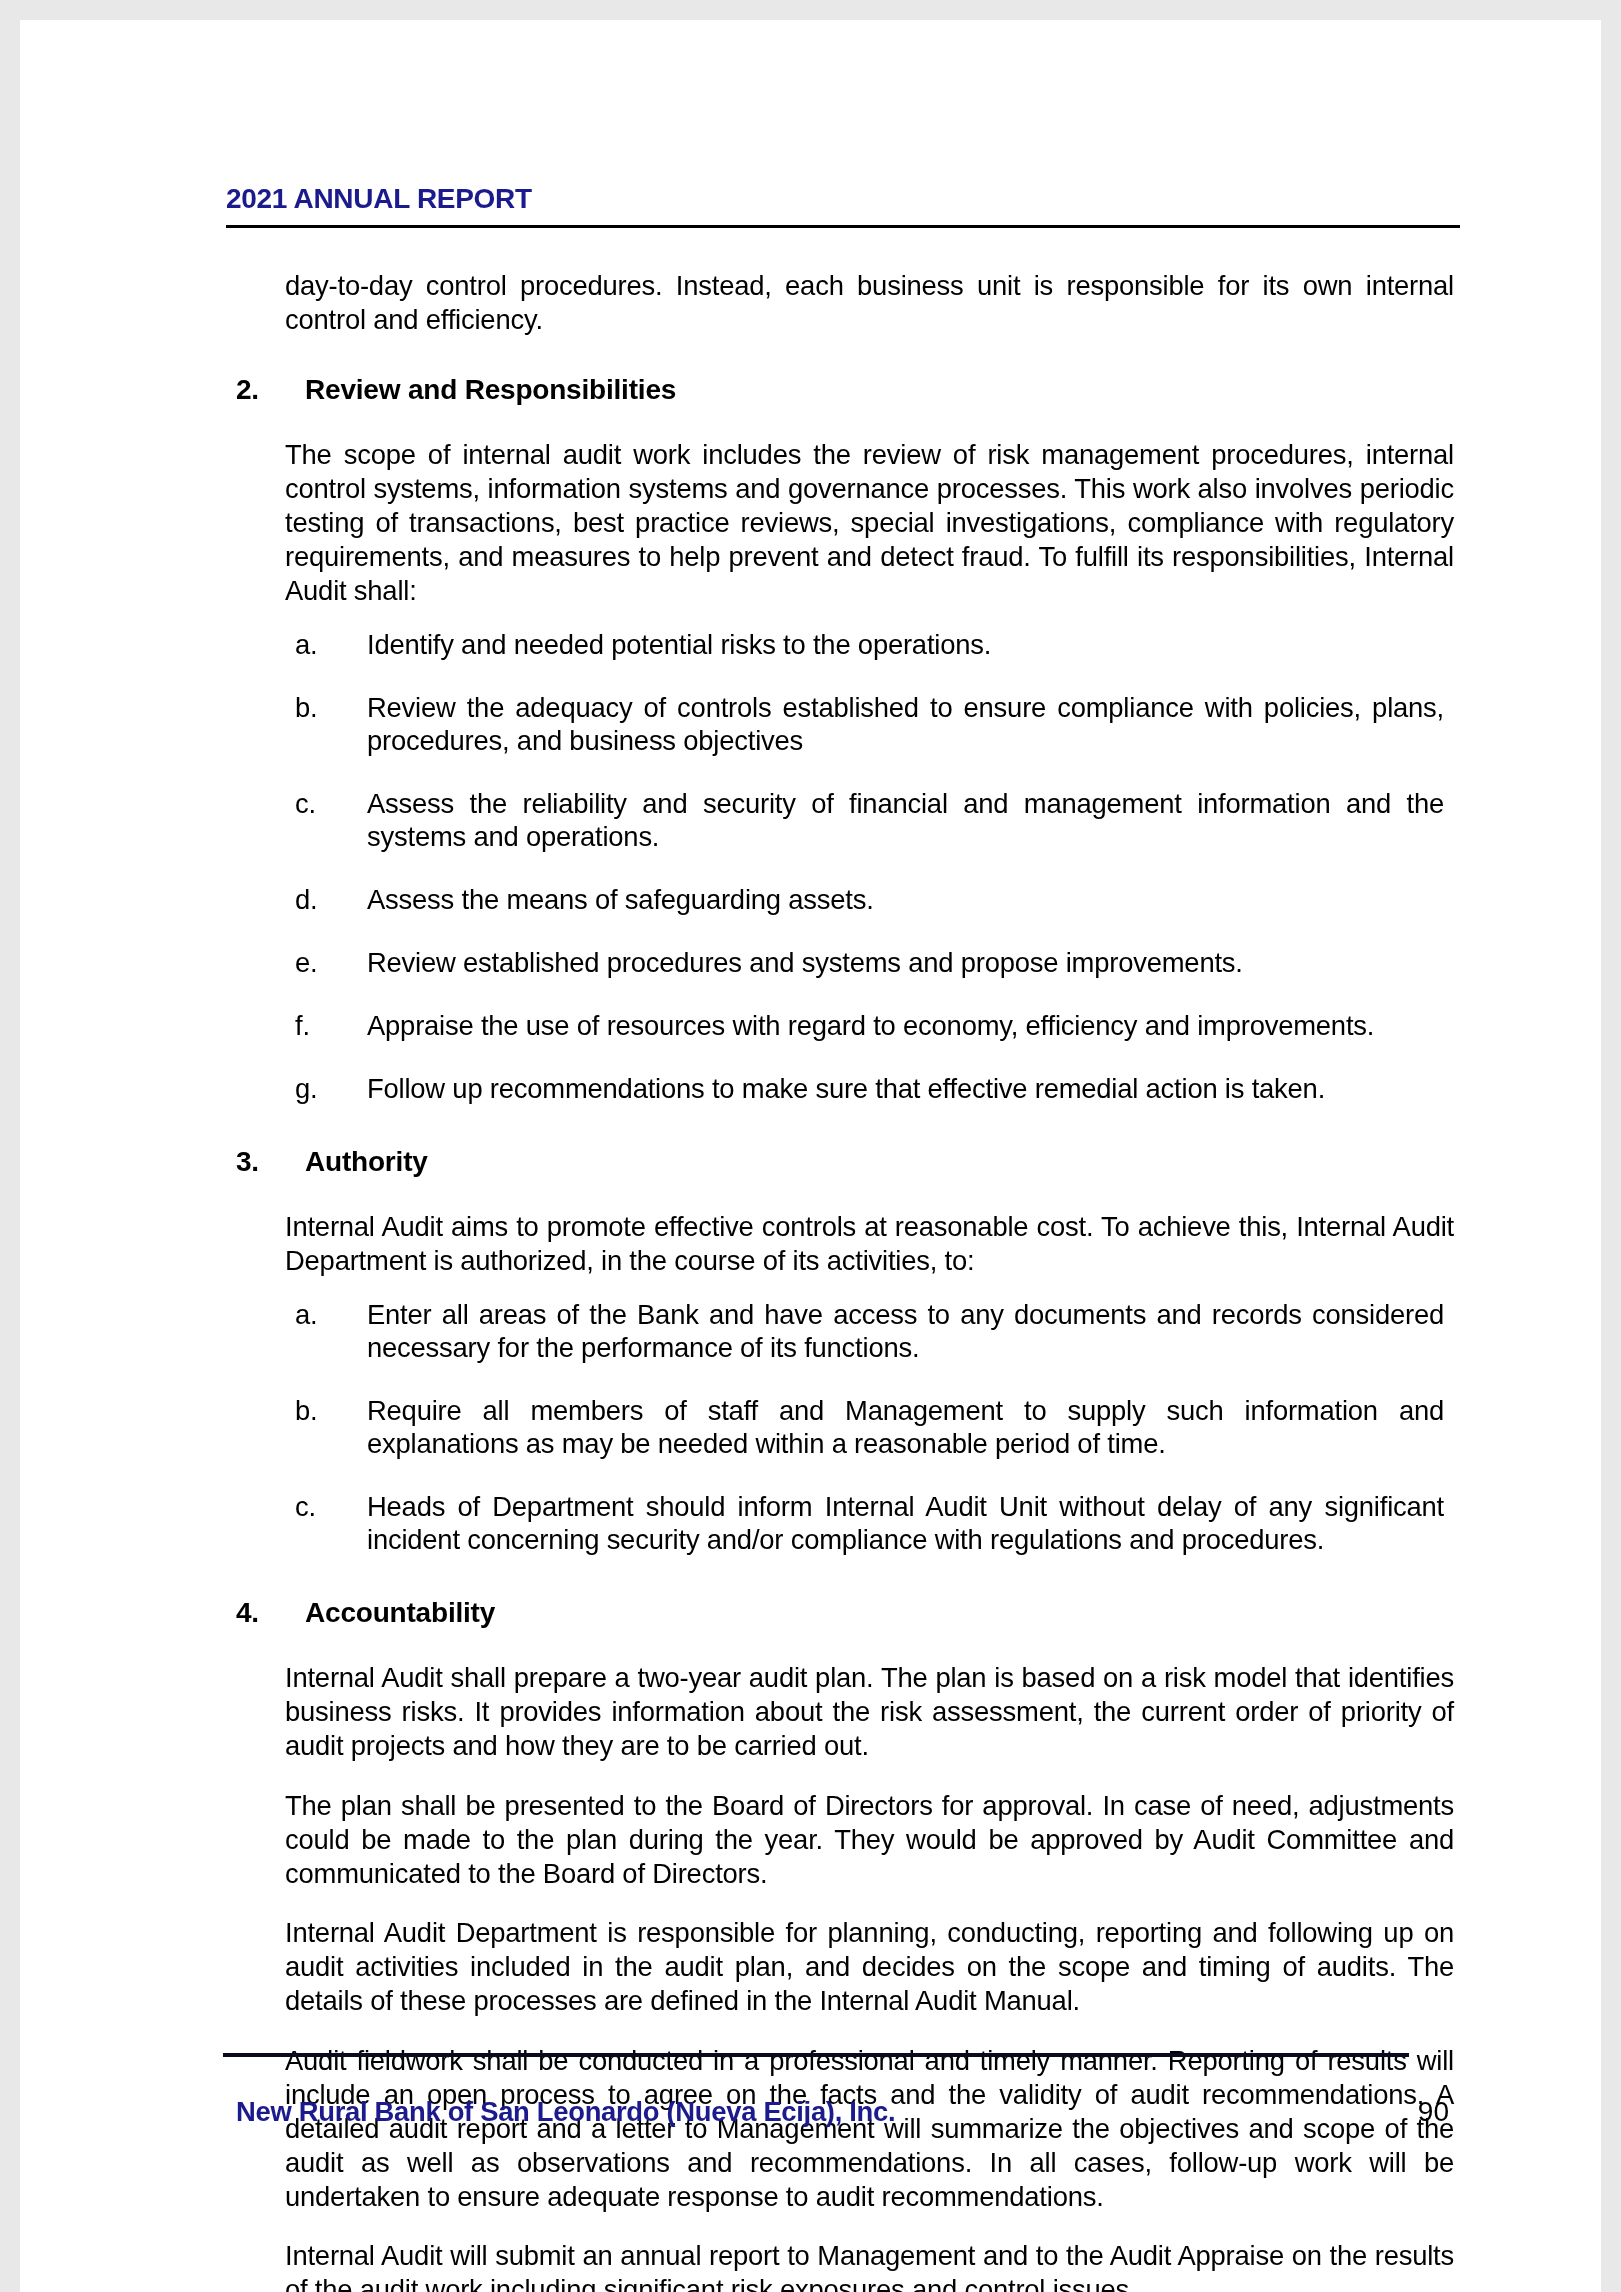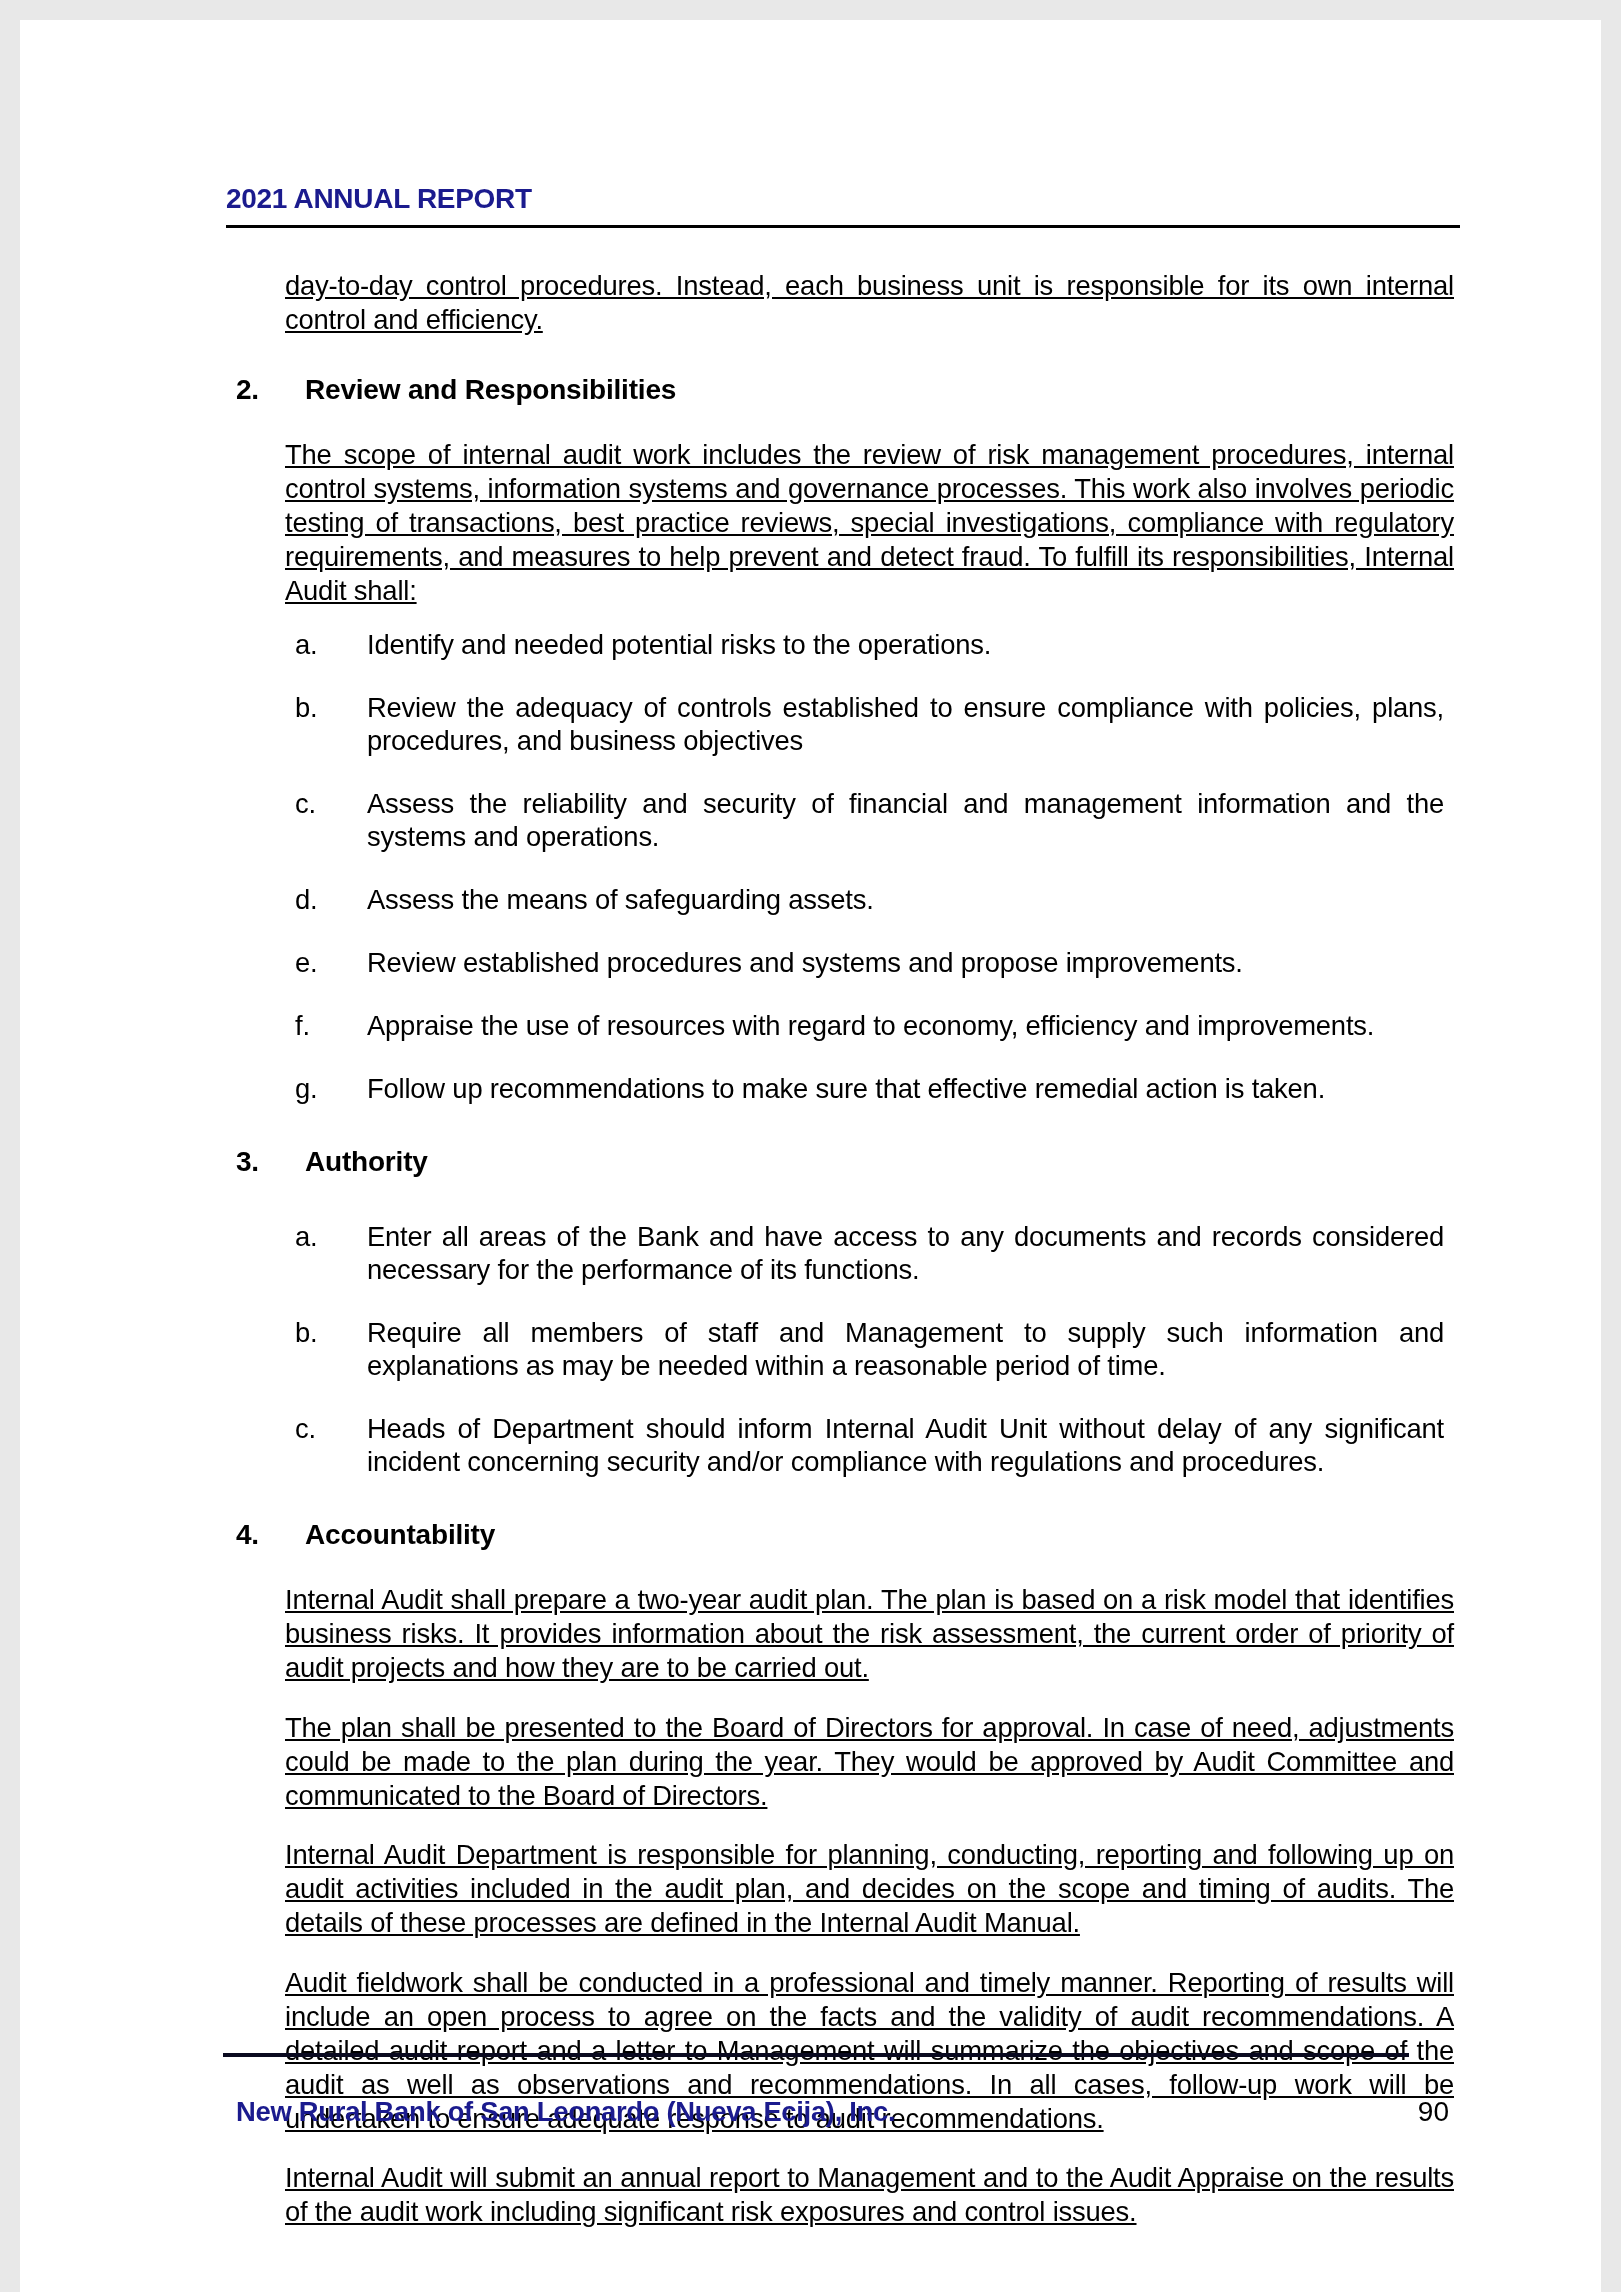"day-to-day control procedures. Instead," .para { text-decoration: underline -> none }
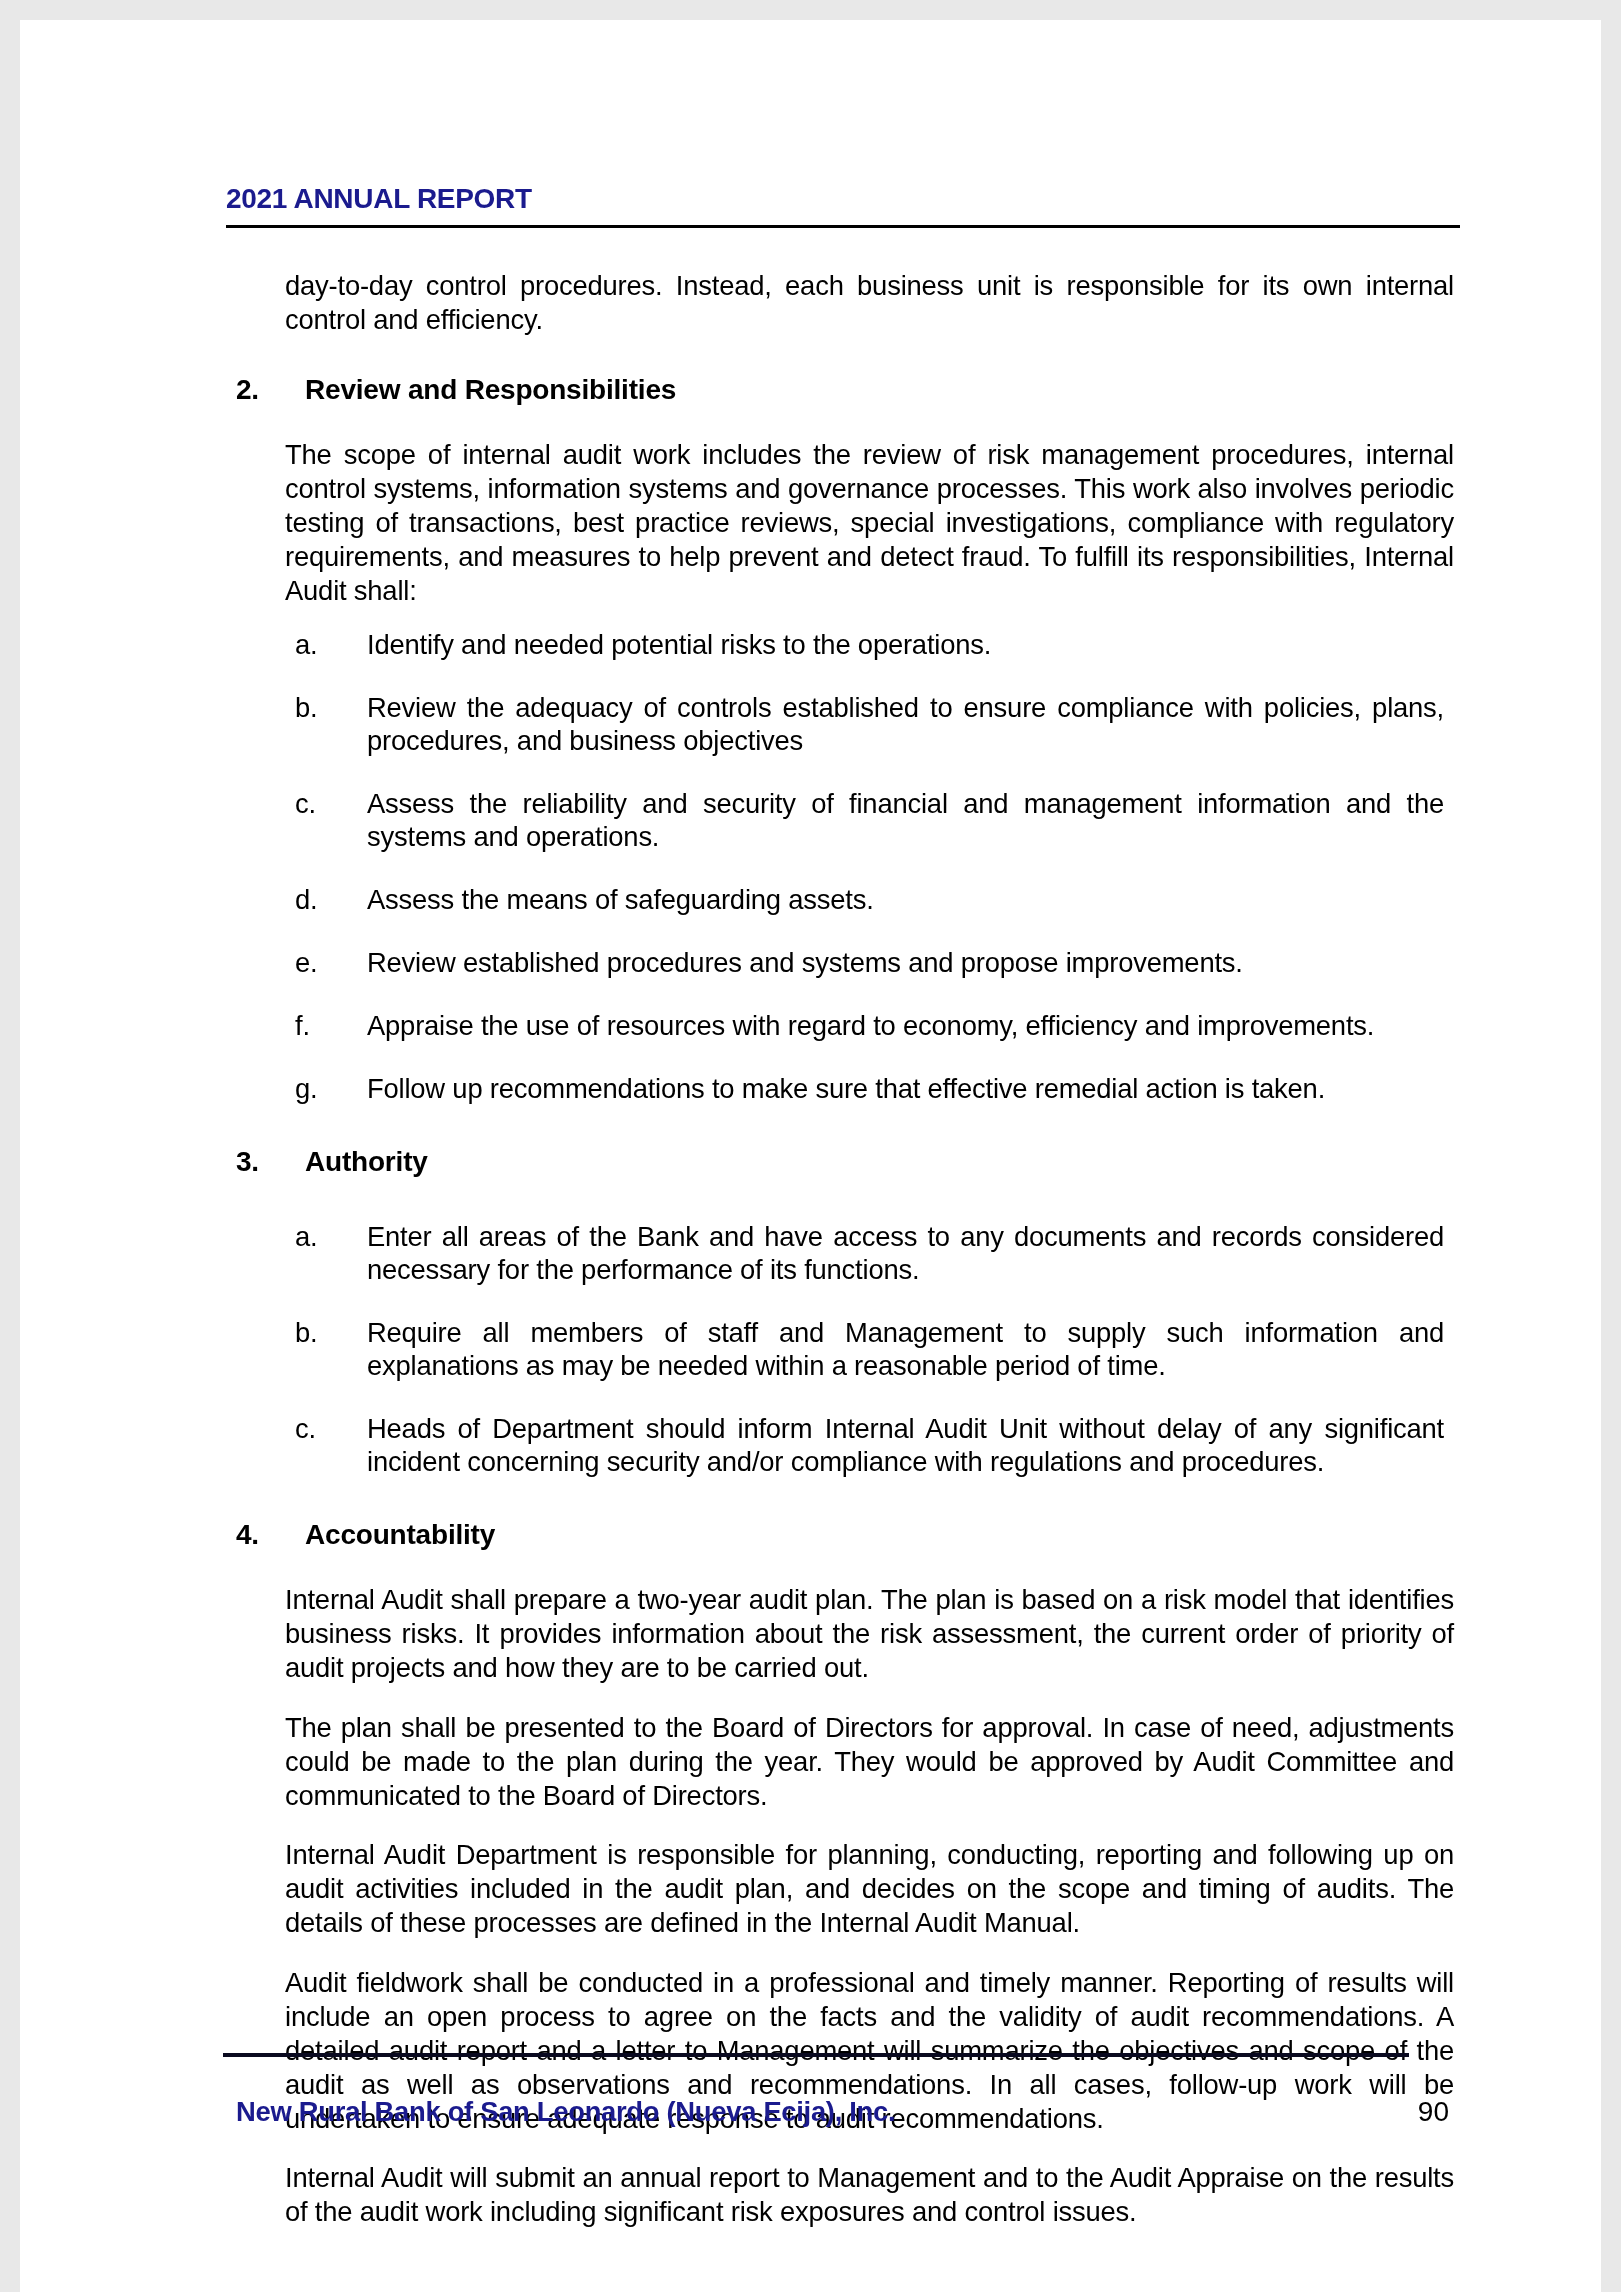"Internal Audit aims to promote" p.para { html: none -> <p>Internal Audit aims to promote effective controls at reasonable cost. To achieve this, Internal Audit Department is authorized, in the course of its activities, to:</p> }
